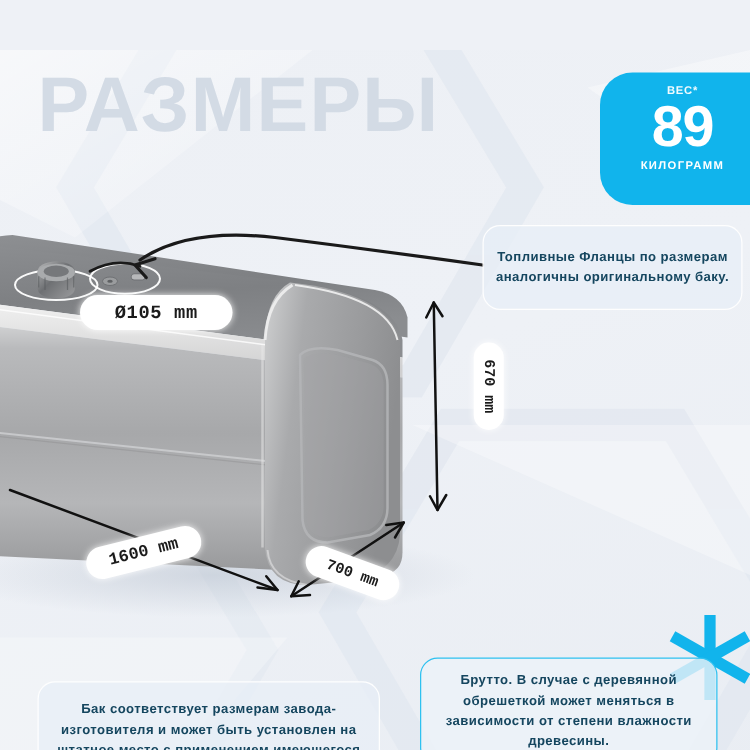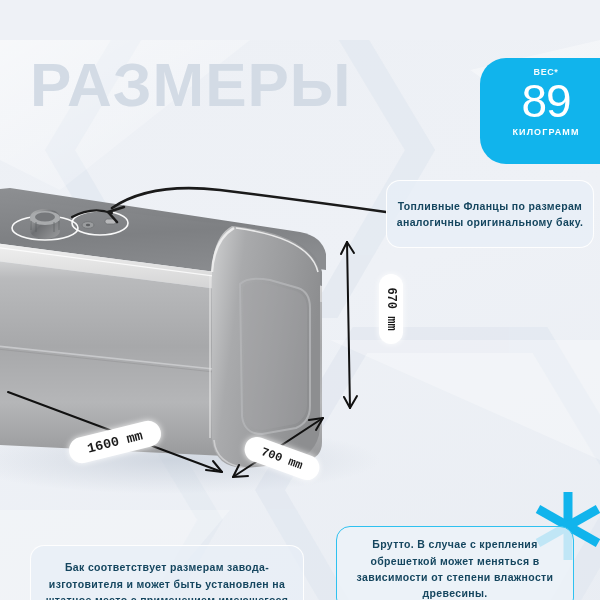"89" .badge .num { font-weight: normal -> bold }
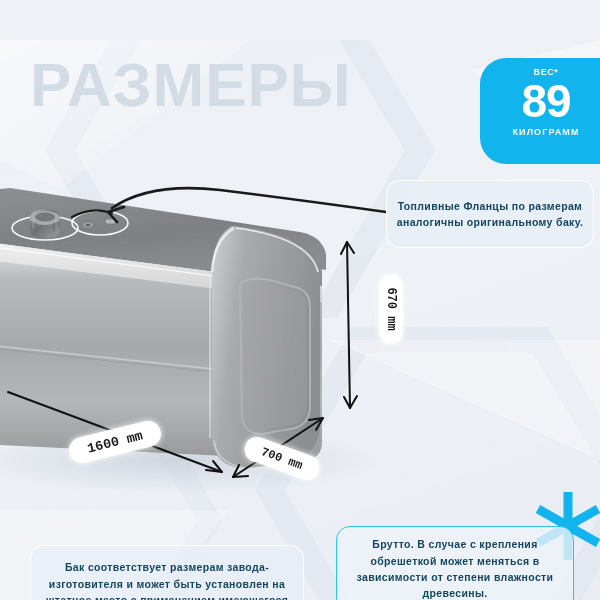"Ø105 mm" div.pill { html: none -> <div>Ø105 mm</div> }
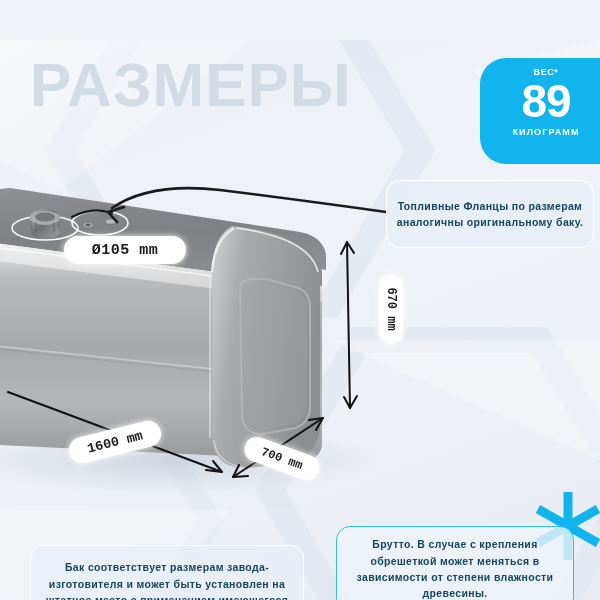"Брутто. В случае с крепления" p { text: крепления -> деревянной }
